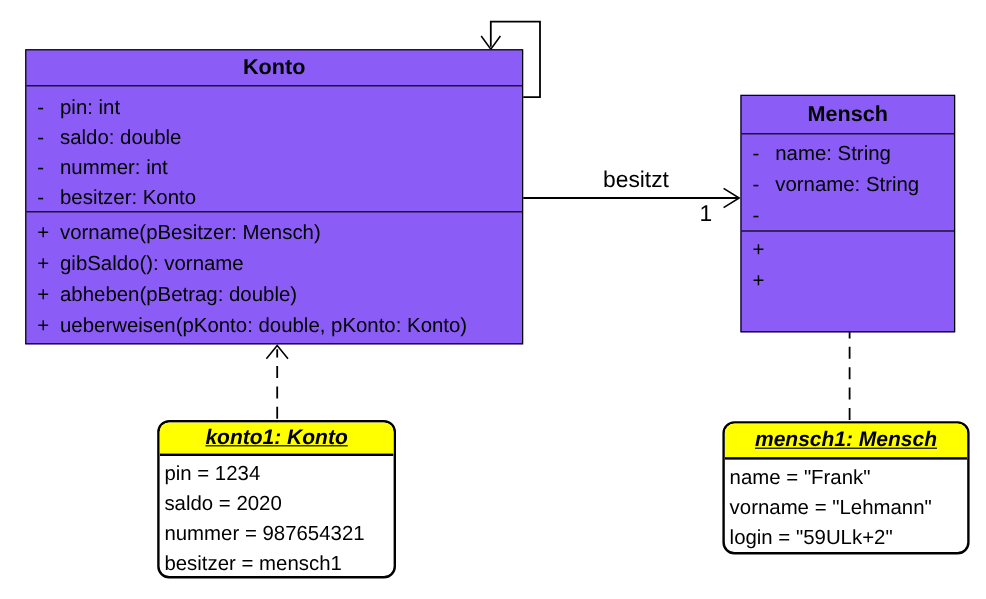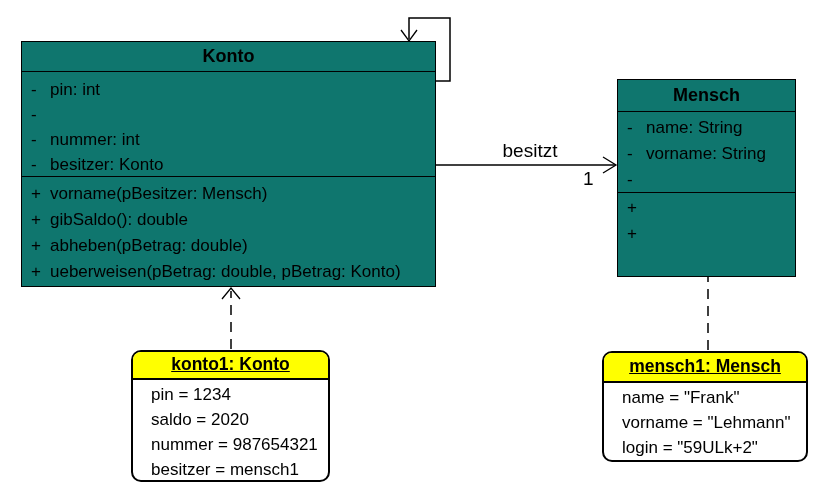"Konto" .class-box { background: #0f766e -> #8b5cf6 }
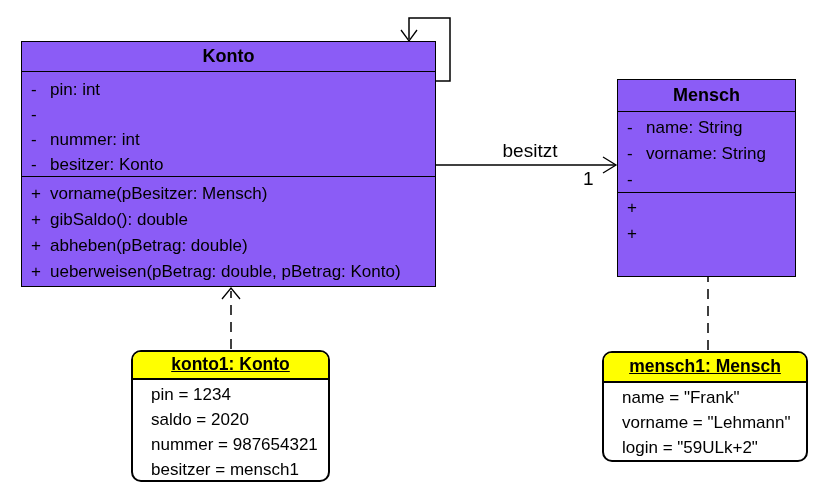"saldo: double" span { html: none -> <span>saldo: double</span> }
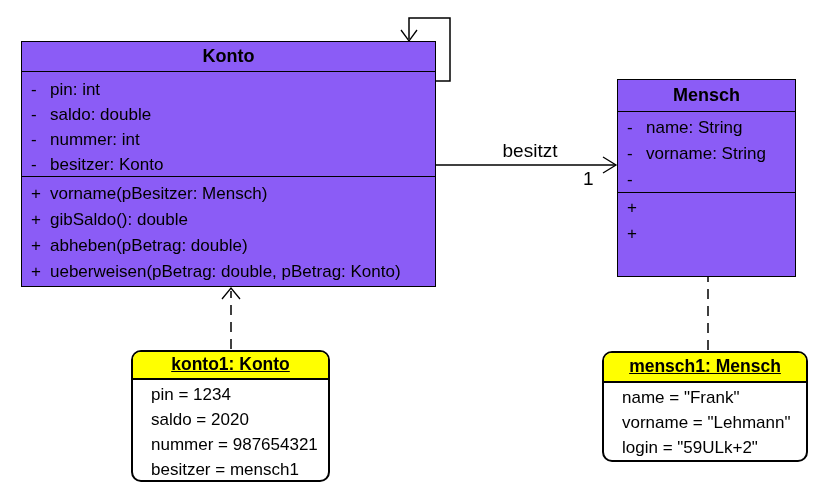"gibSaldo(): double" span { text: double -> vorname }
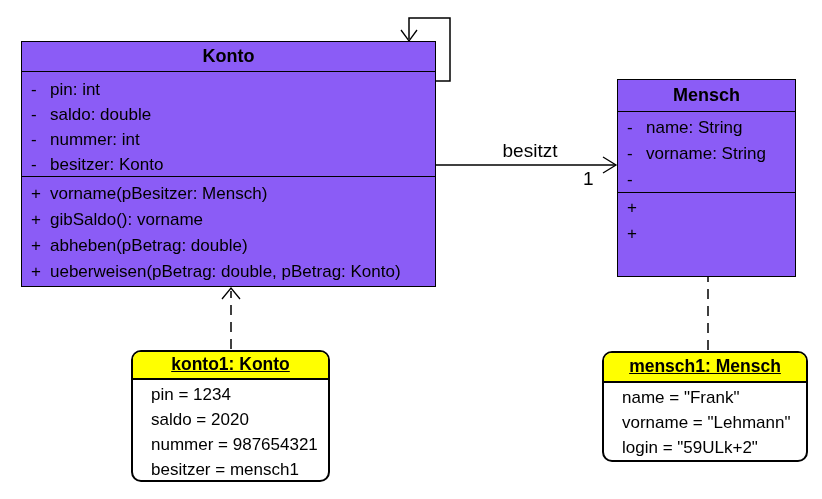"ueberweisen(pBetrag: double, pBetrag:" span { text: pBetrag: double, pBetrag -> pKonto: double, pKonto }
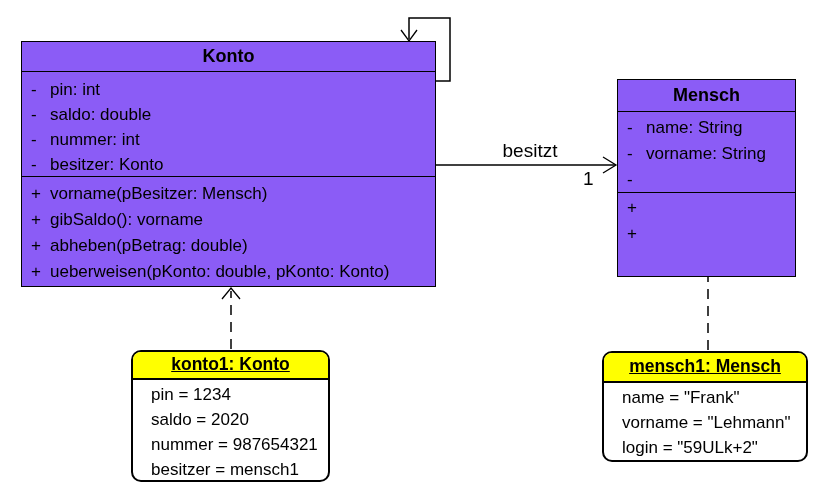"konto1: Konto" .obj-header { font-style: none -> italic }
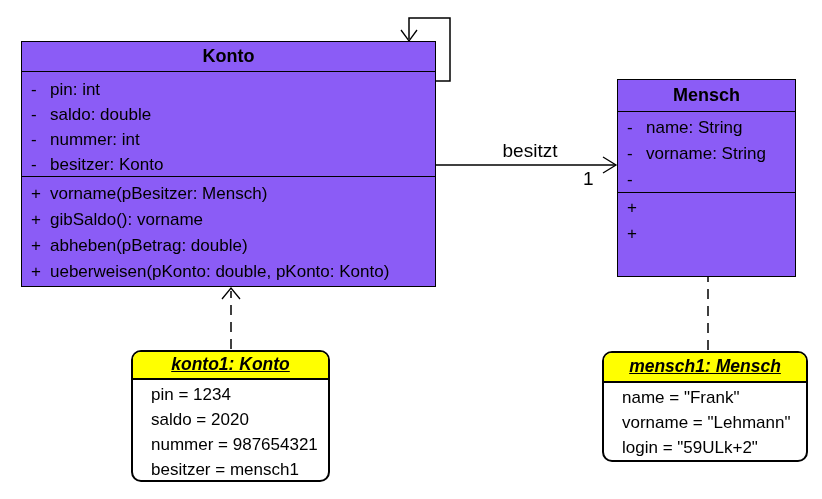"pin = 1234" .obj-body .slot { padding-left: 18px -> 4px }
